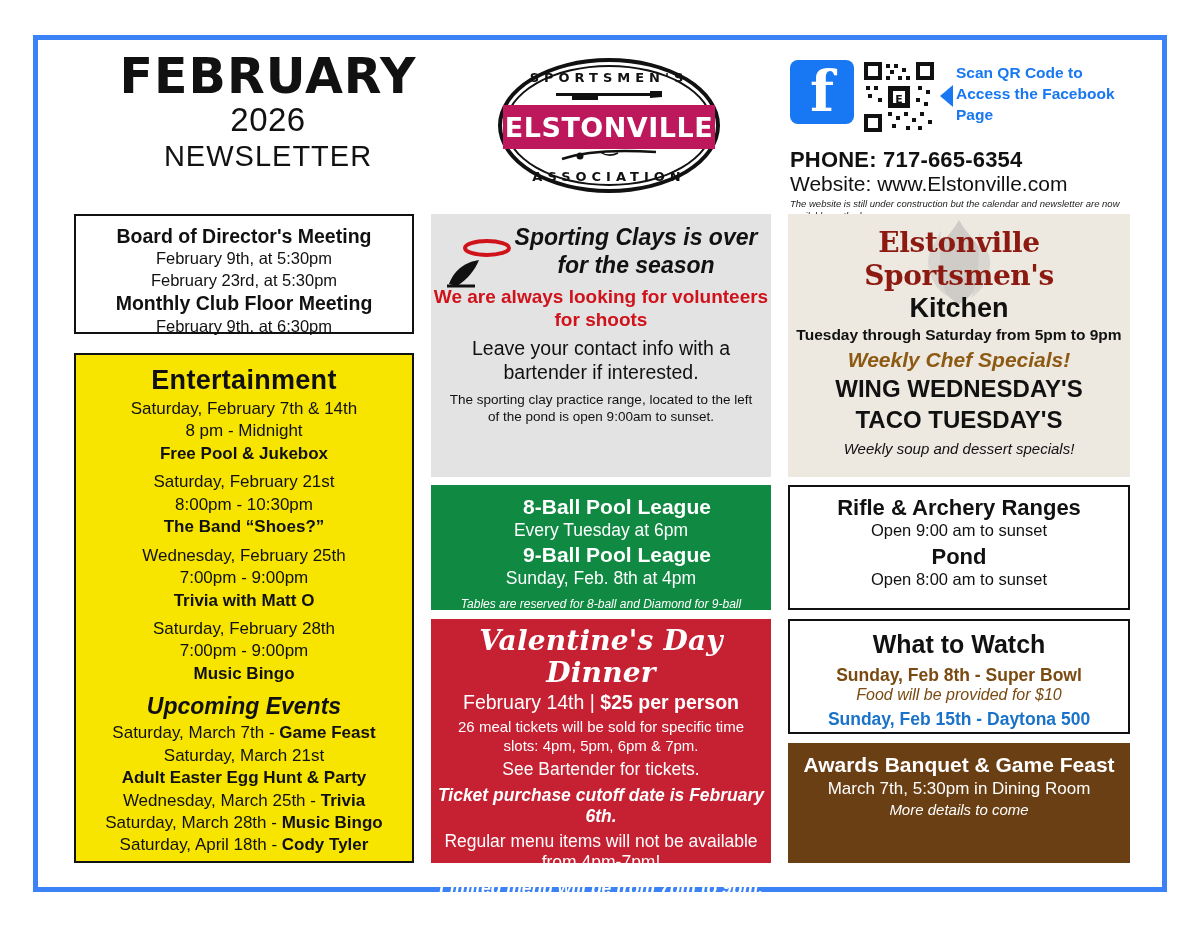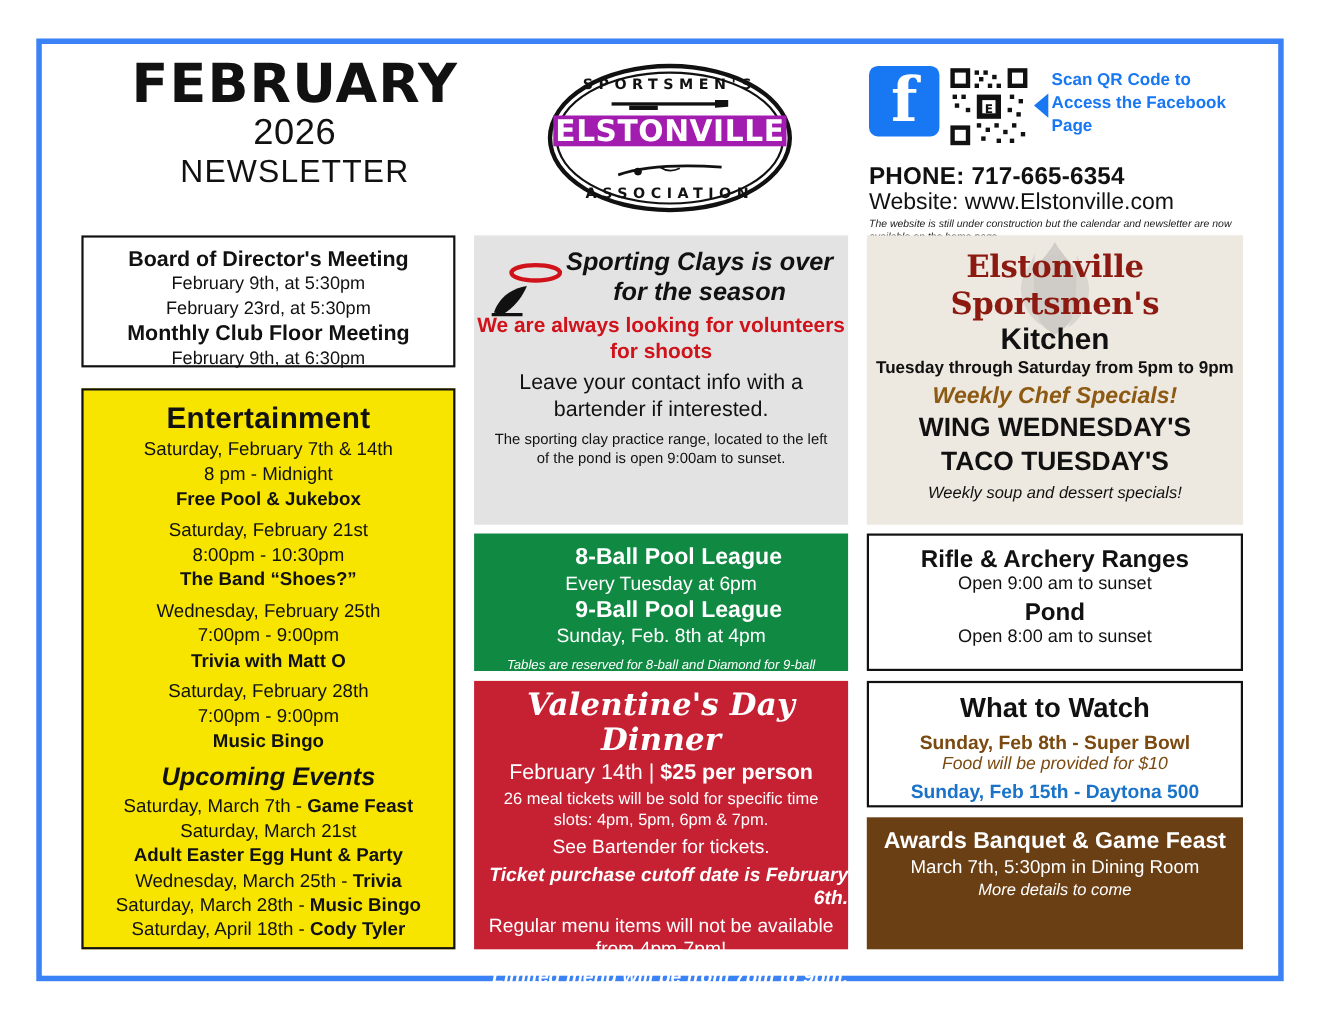"ELSTONVILLE" .logo .band { background: #a21caf -> #be185d; height: 28px -> 44px }
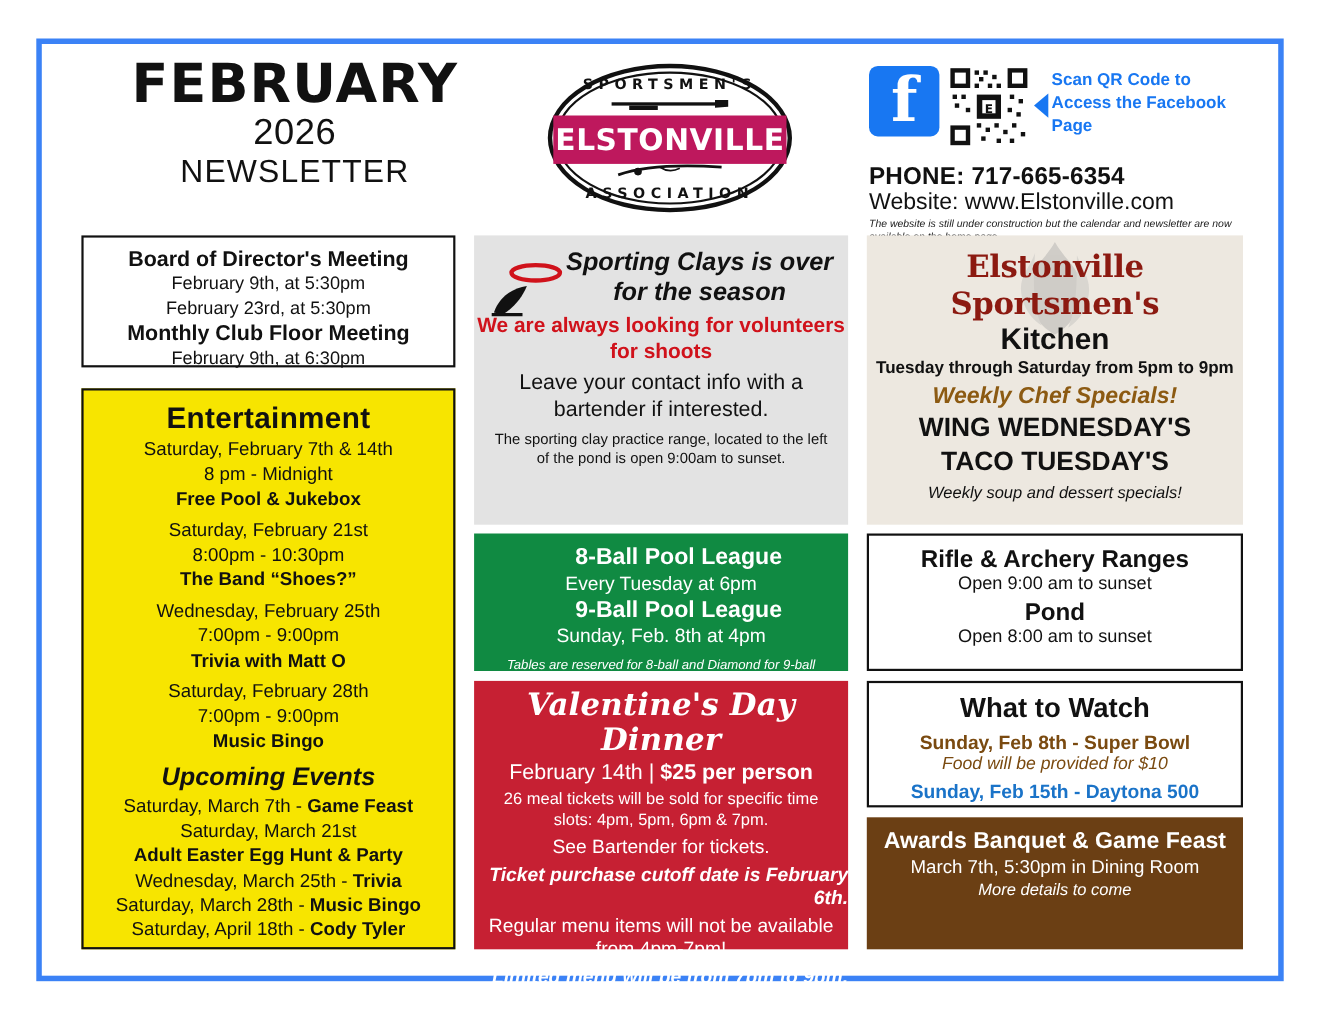"Ticket purchase cutoff date is" .val .i { text-align: right -> none }
